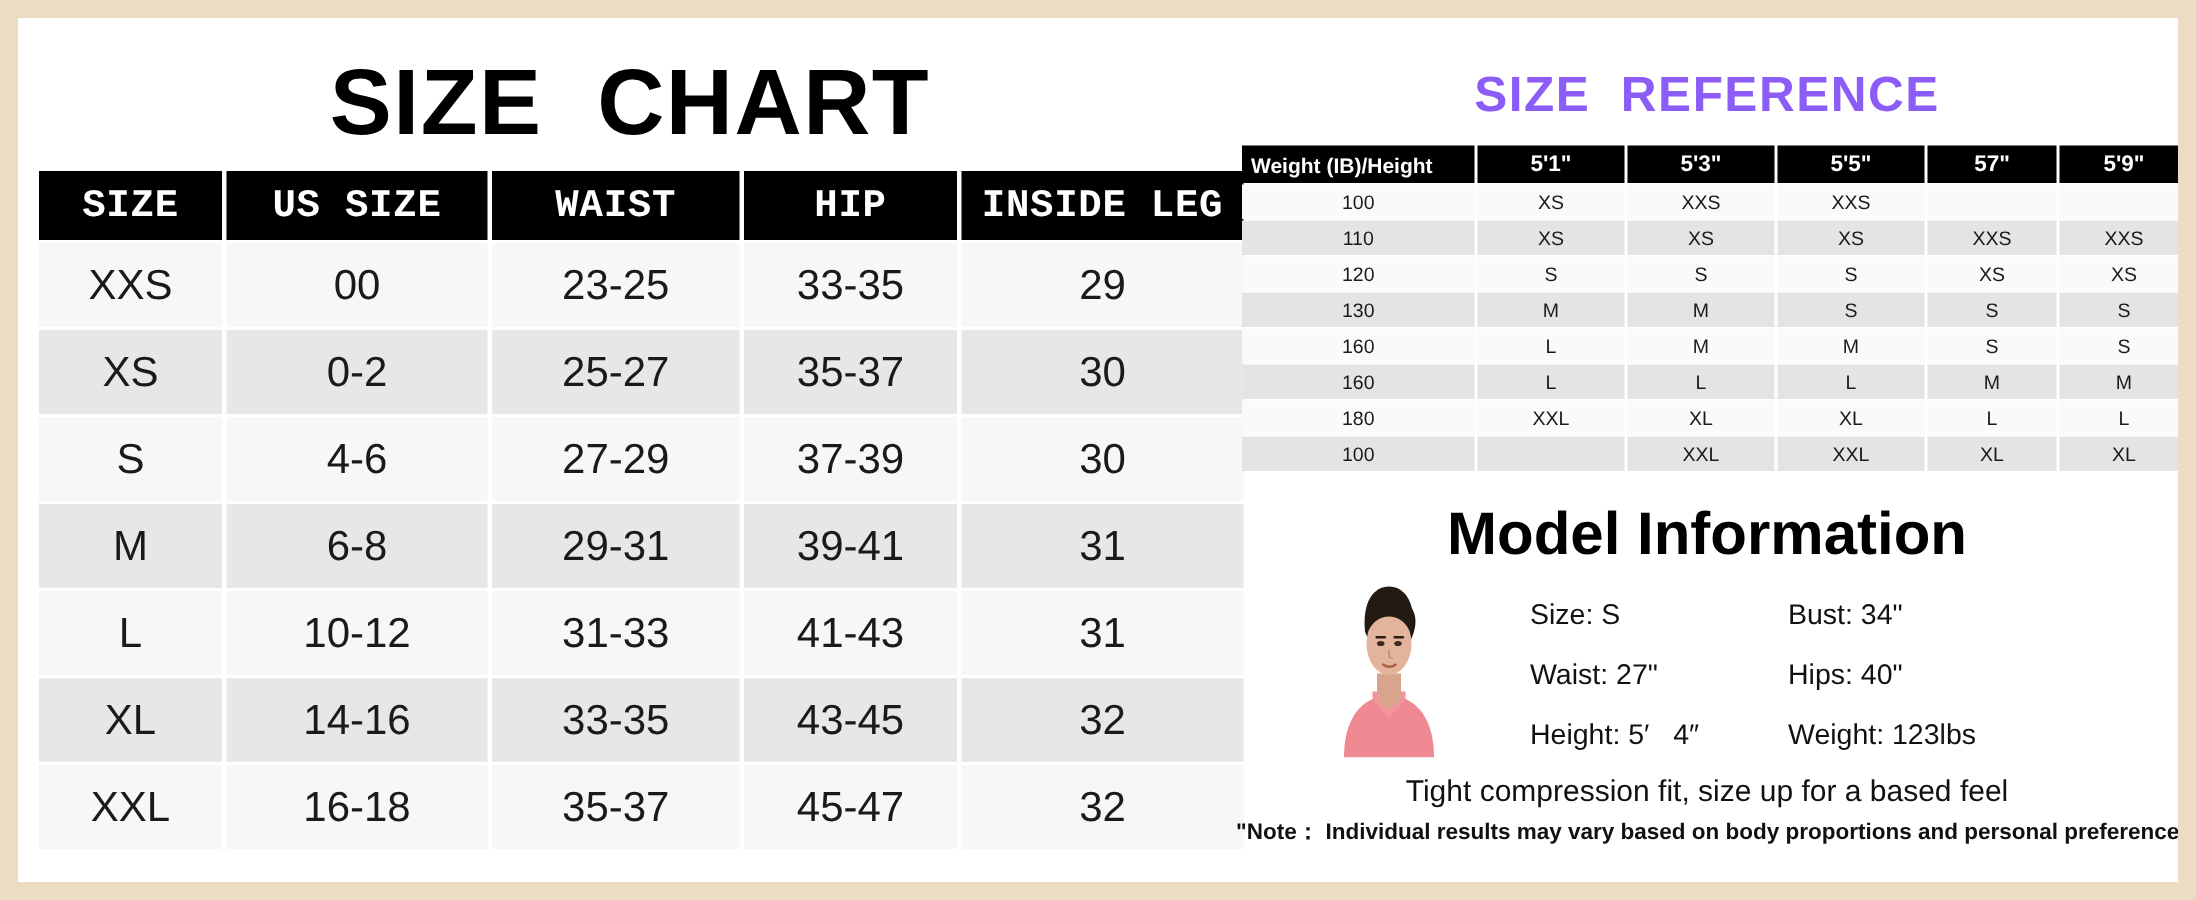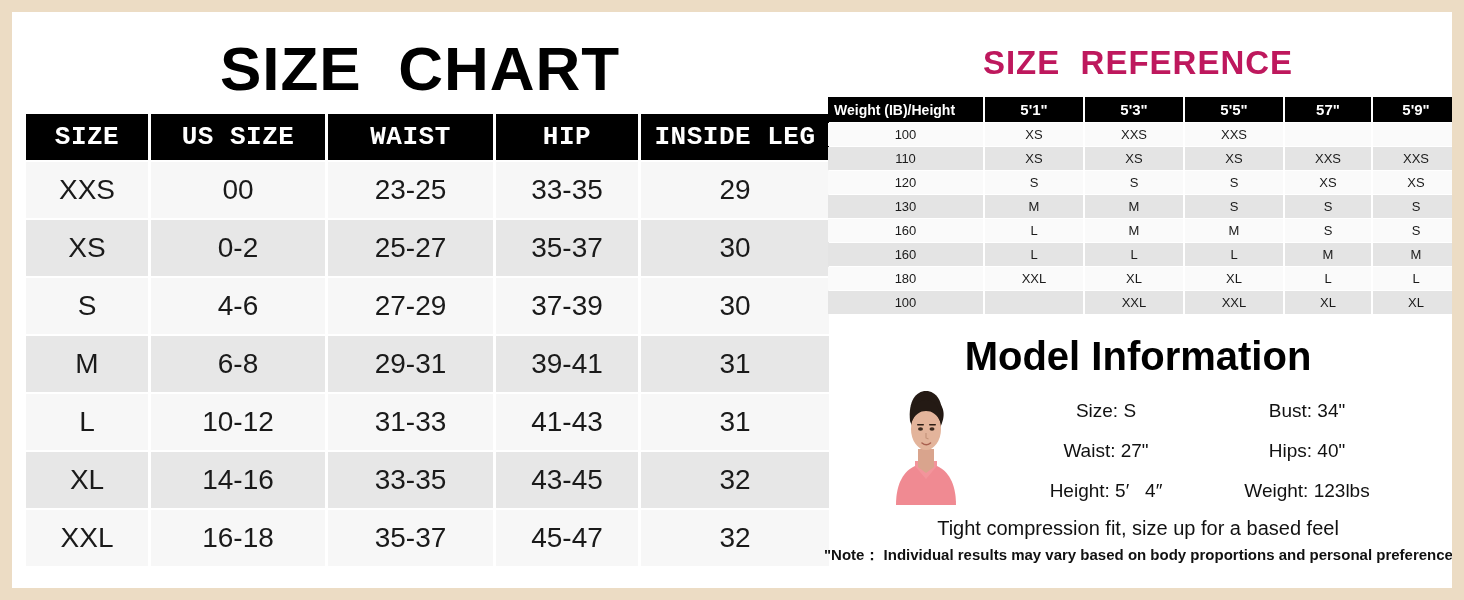"SIZE REFERENCE" .ref-title { color: #be185d -> #8b5cf6 }
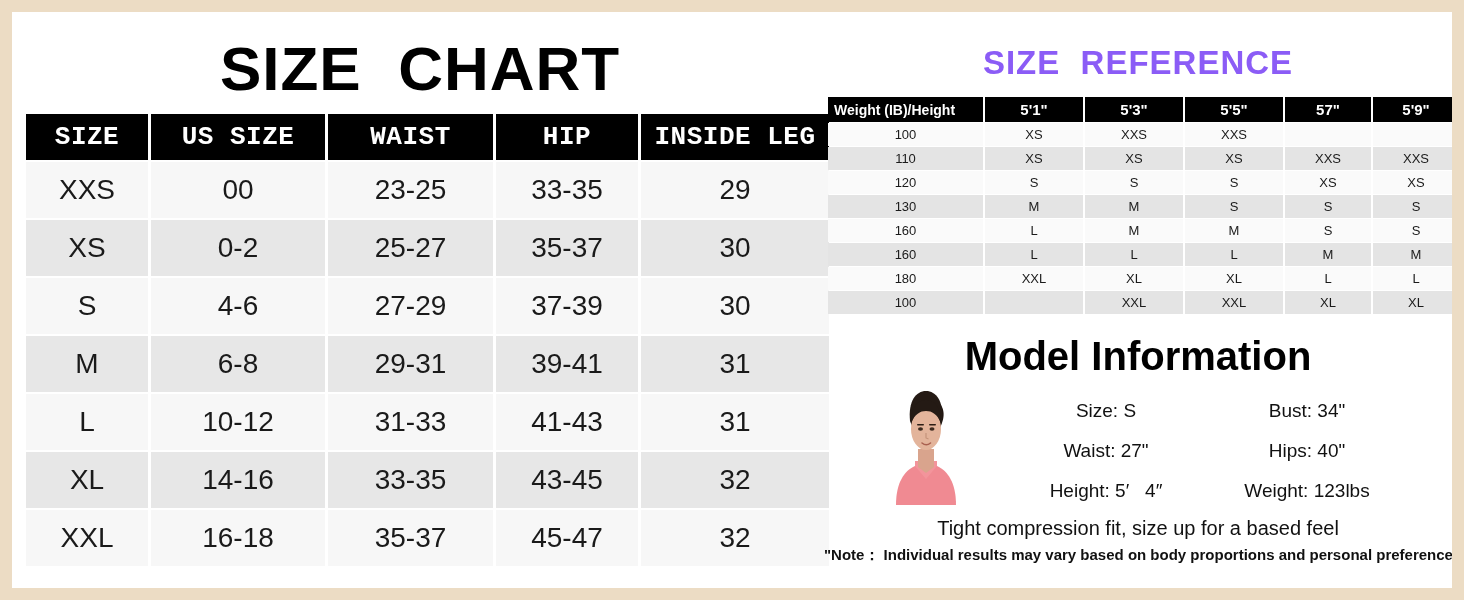"Size: S" .spec-cell { text-align: center -> none }
